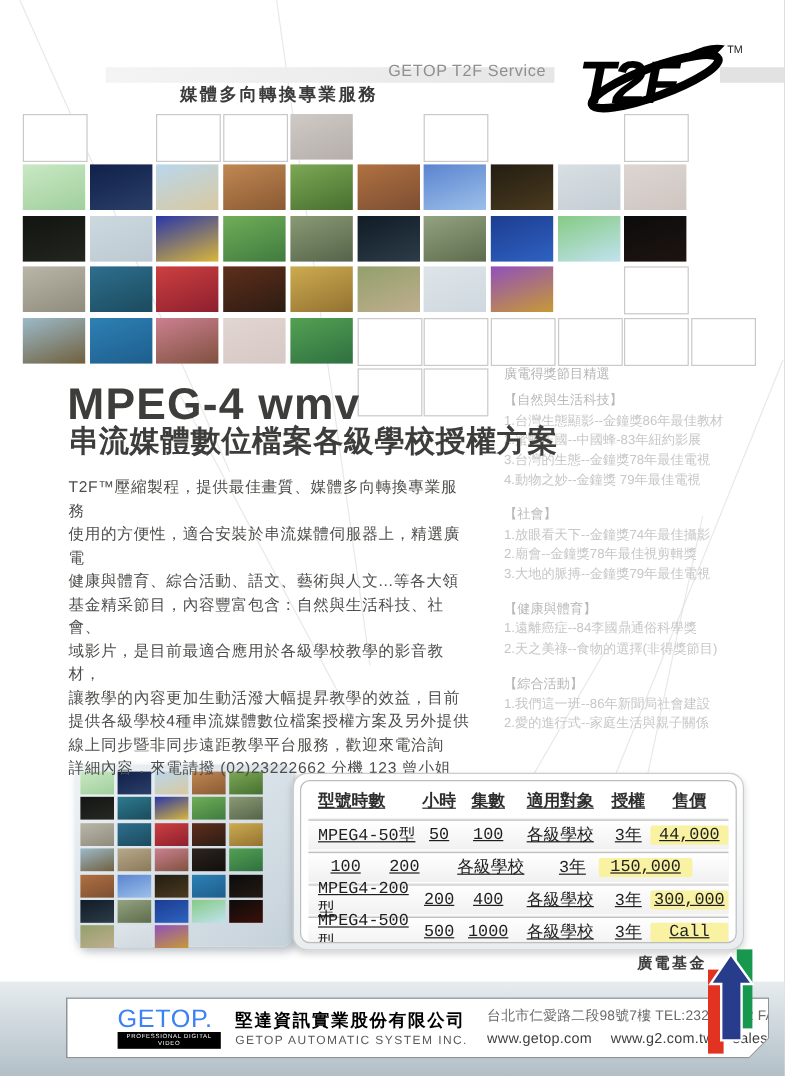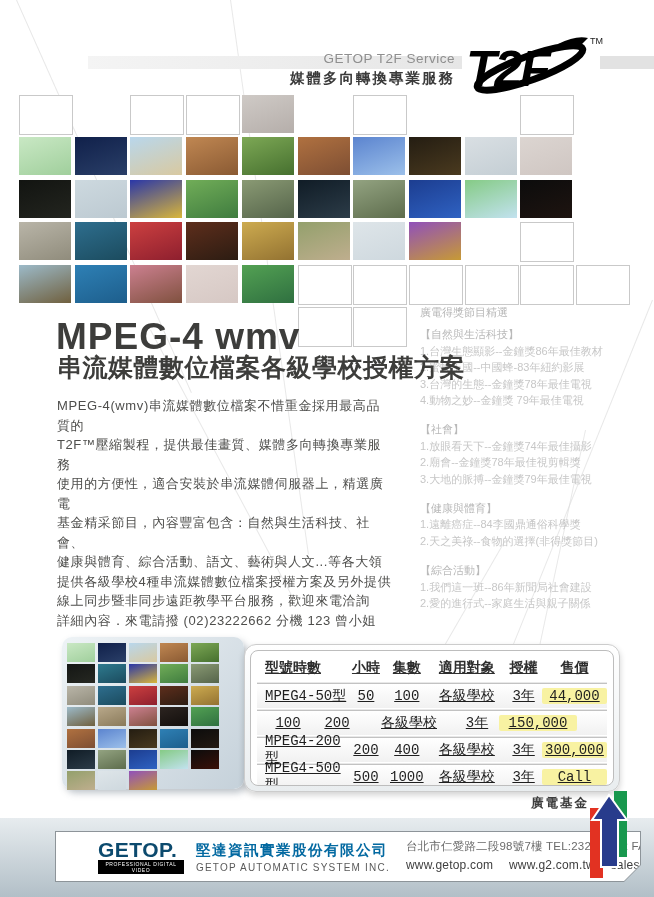"媒體多向轉換專業服務" #svc-sub { text-align: right -> none }
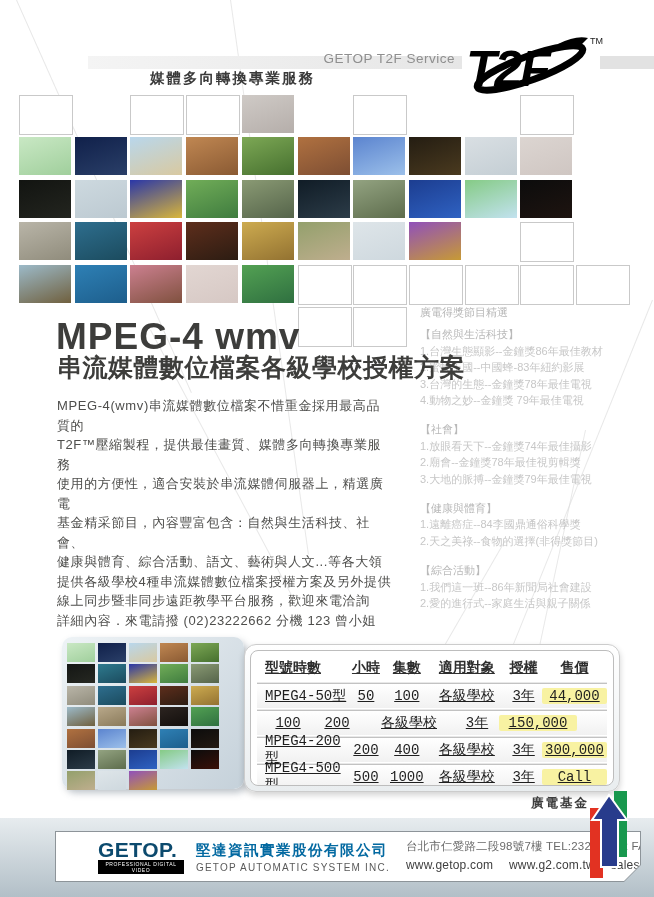"T2F" #t2f-logo { left: 458px -> 474px }
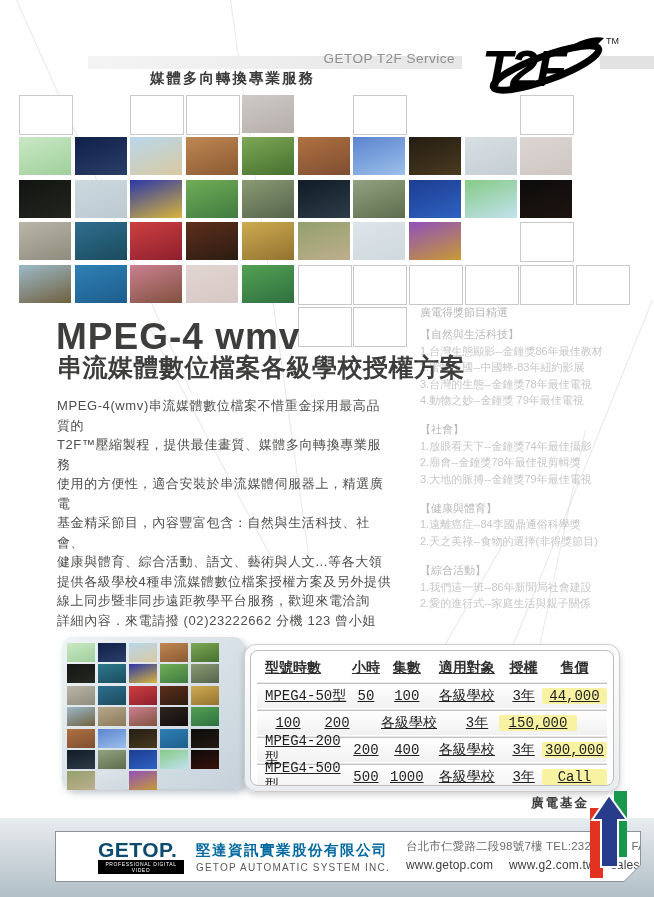"MPEG-4(wmv)串流媒體數位檔案不惜重金採用最高品質的" div { html: <div>MPEG-4(wmv)串流媒體數位檔案不惜重金採用最高品質的</div> -> none }
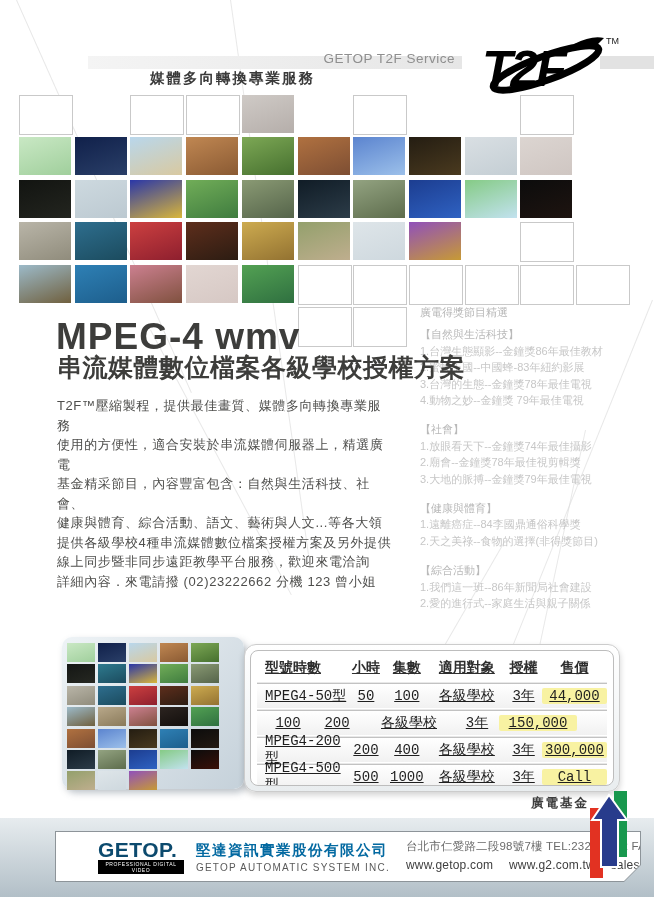"基金精采節目，內容豐富包含：自然與生活科技、社會、" div { order: before "健康與體育、綜合活動、語文、藝術與人文...等各大領" -> after "健康與體育、綜合活動、語文、藝術與人文...等各大領" }
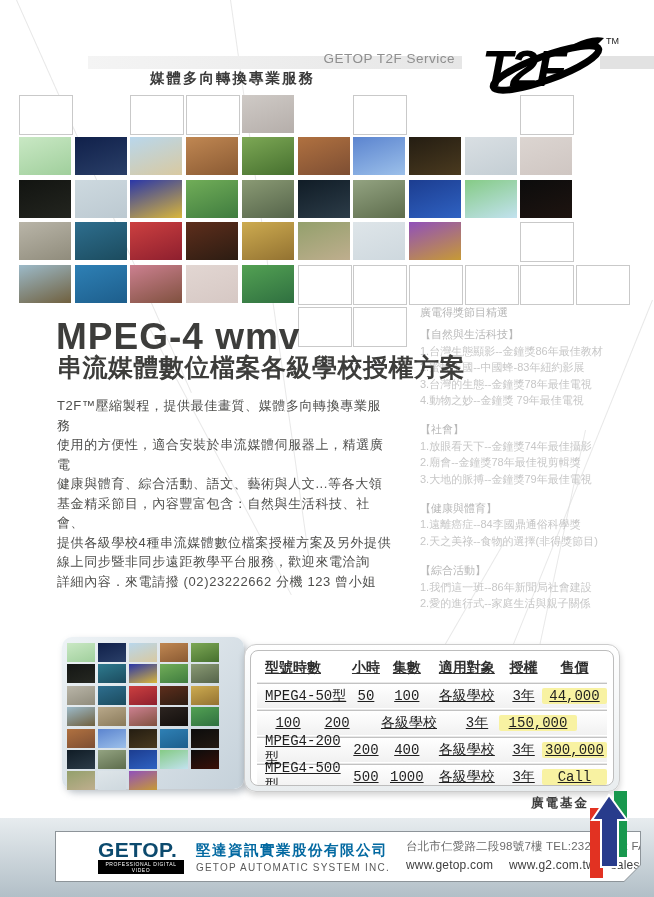"域影片，是目前最適合應用於各級學校教學的影音教材，" div { html: none -> <div>域影片，是目前最適合應用於各級學校教學的影音教材，</div> }
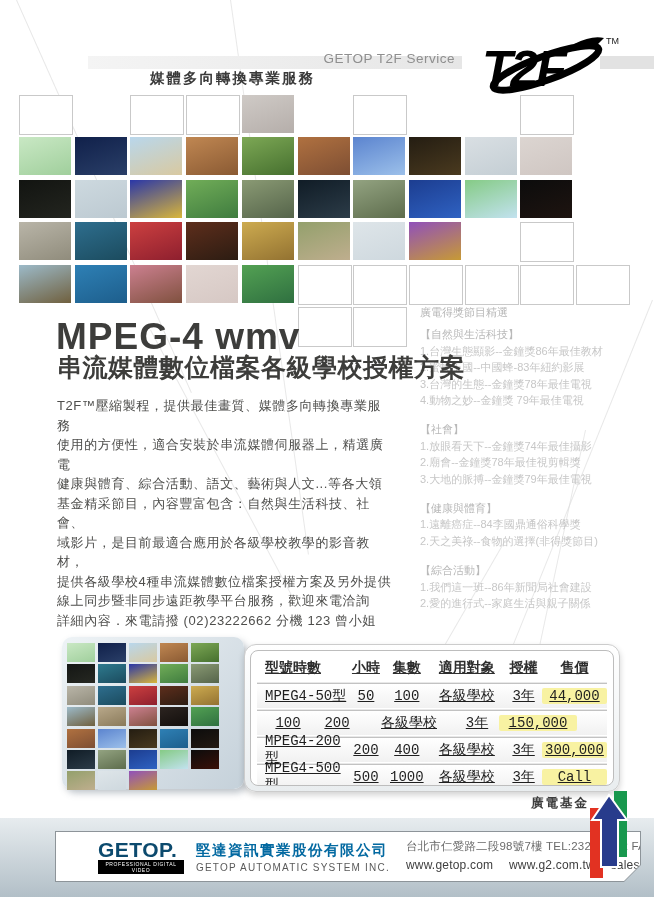"讓教學的內容更加生動活潑大幅提昇教學的效益，目前" div { html: none -> <div>讓教學的內容更加生動活潑大幅提昇教學的效益，目前</div> }
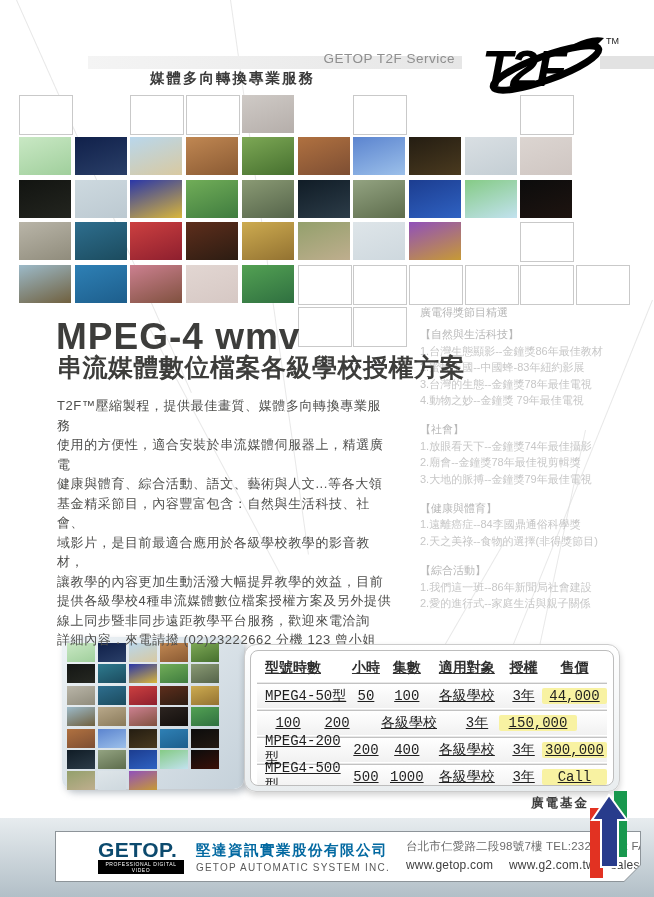"GETOP." #getop-word { color: #0c4a6e -> #3b82f6; font-weight: 700 -> 400 }
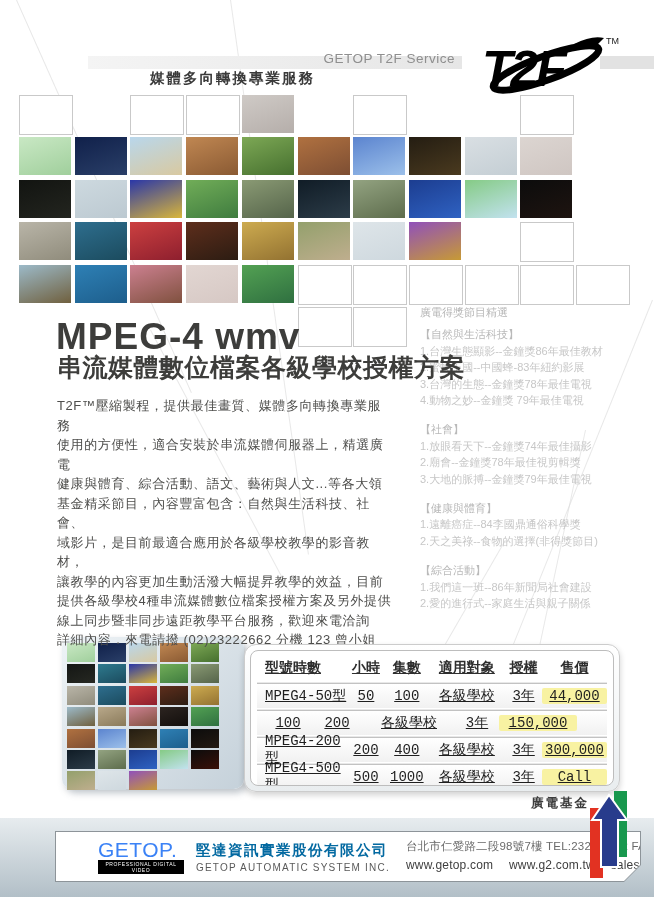"堅達資訊實業股份有限公司" #company-zh { color: #0369a1 -> #000000 }
